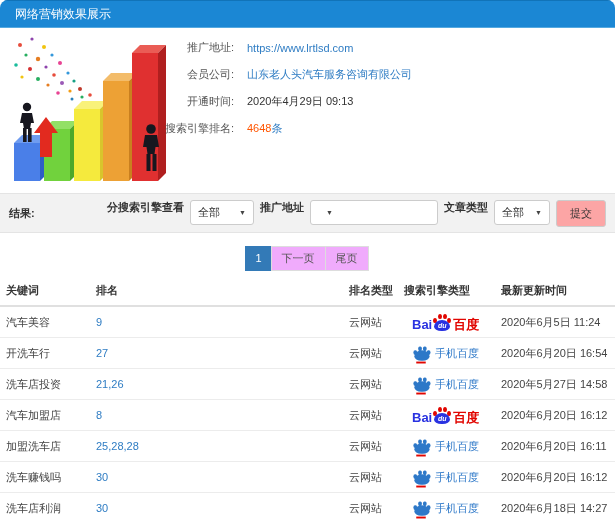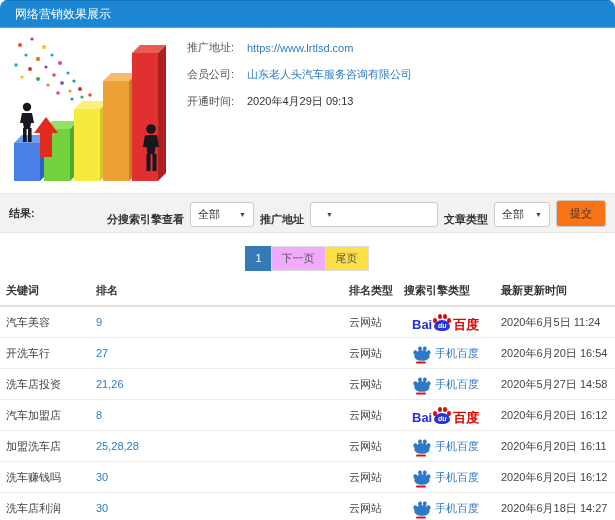"搜索引擎排名:" div.info-row { html: none -> <div> <span>搜索引擎排名:</span> <span><span>4648</span><span>条</span></span> </div> }
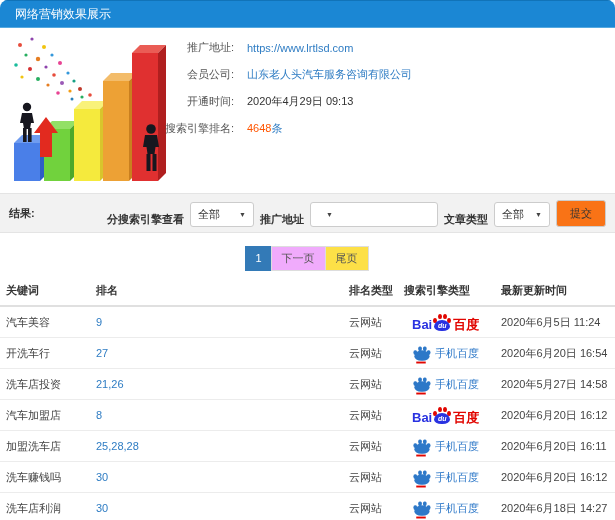"分搜索引擎查看" .controls { align-items: flex-end -> flex-start }
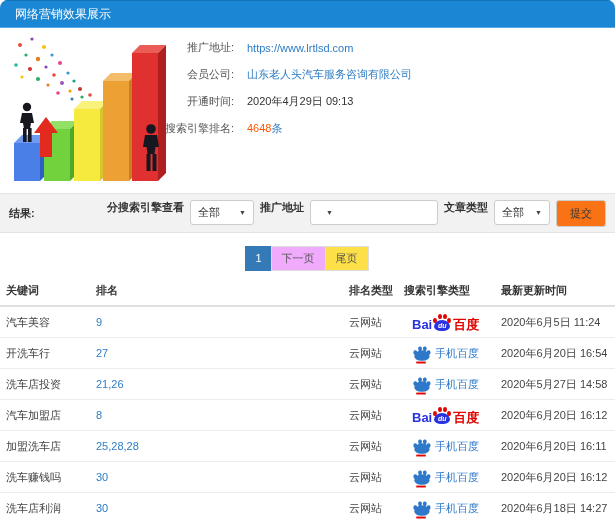"提交" .btn-submit { background: #f97316 -> #fca5a5 }
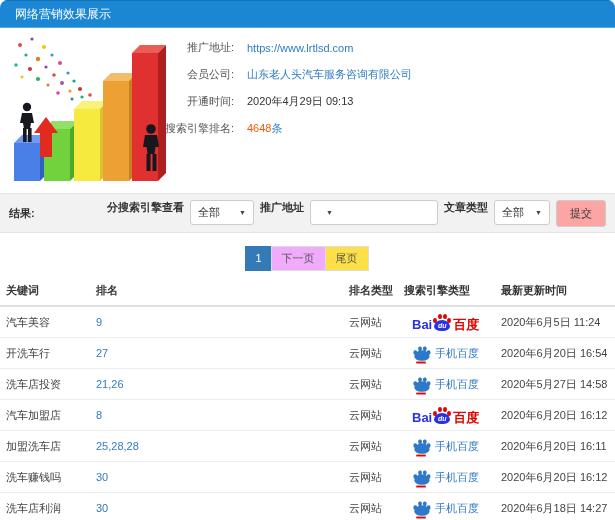"尾页" .pg { background: #fde047 -> #f0abfc }
